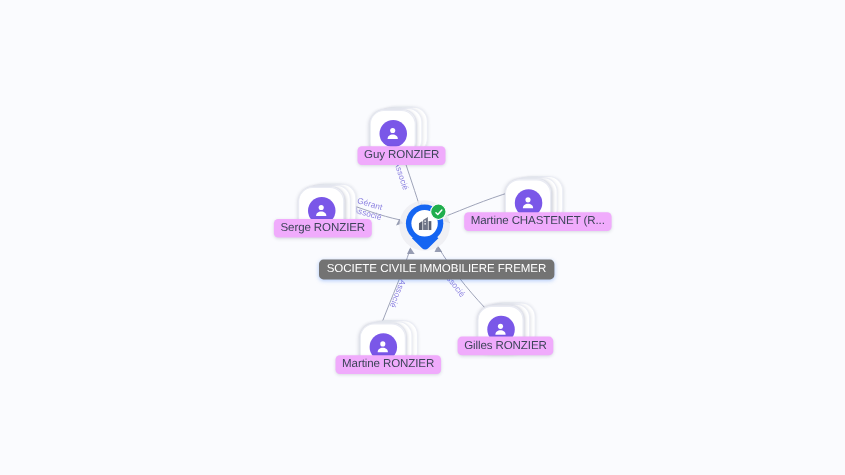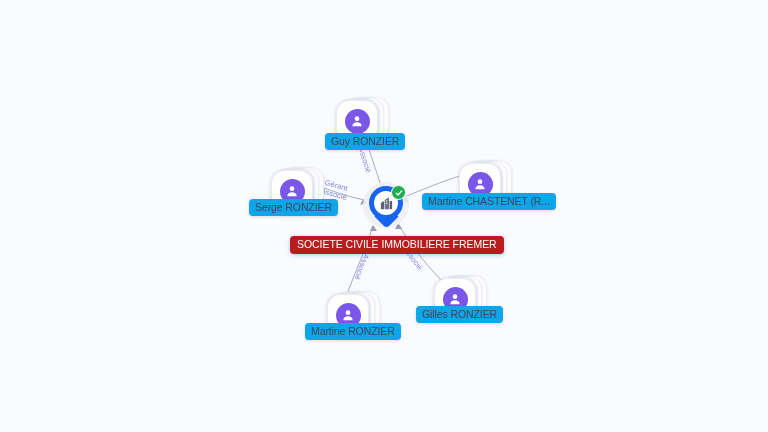"Guy RONZIER" .name-pill { background: #0ea5e9 -> #f0abfc }
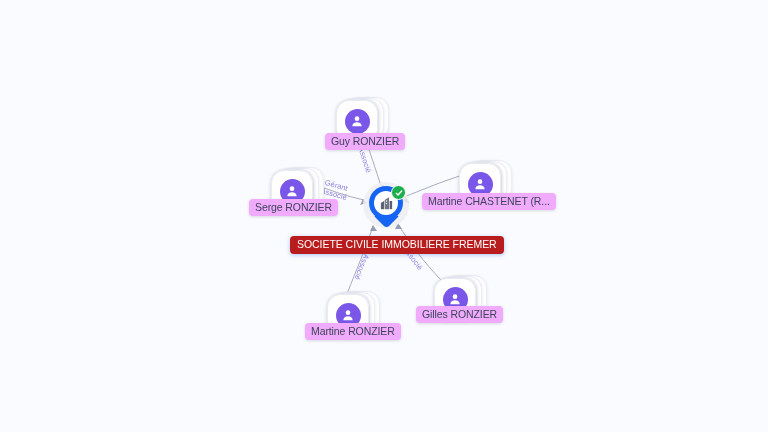"SOCIETE CIVILE IMMOBILIERE FREMER" #company-label { background: #b91c1c -> #737373 }
